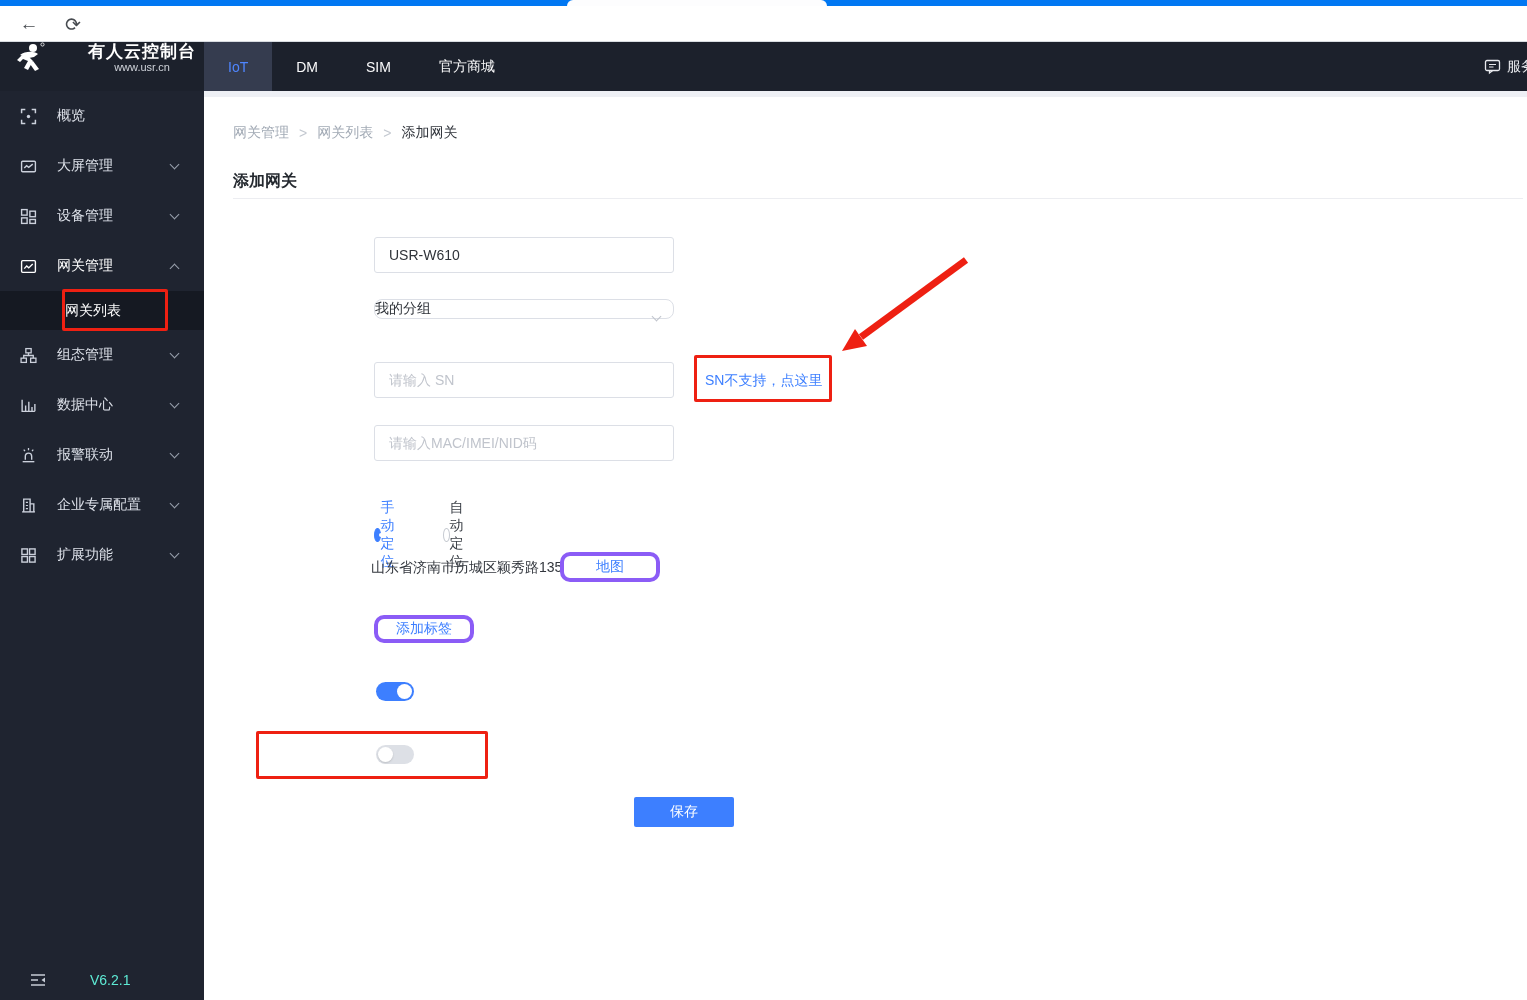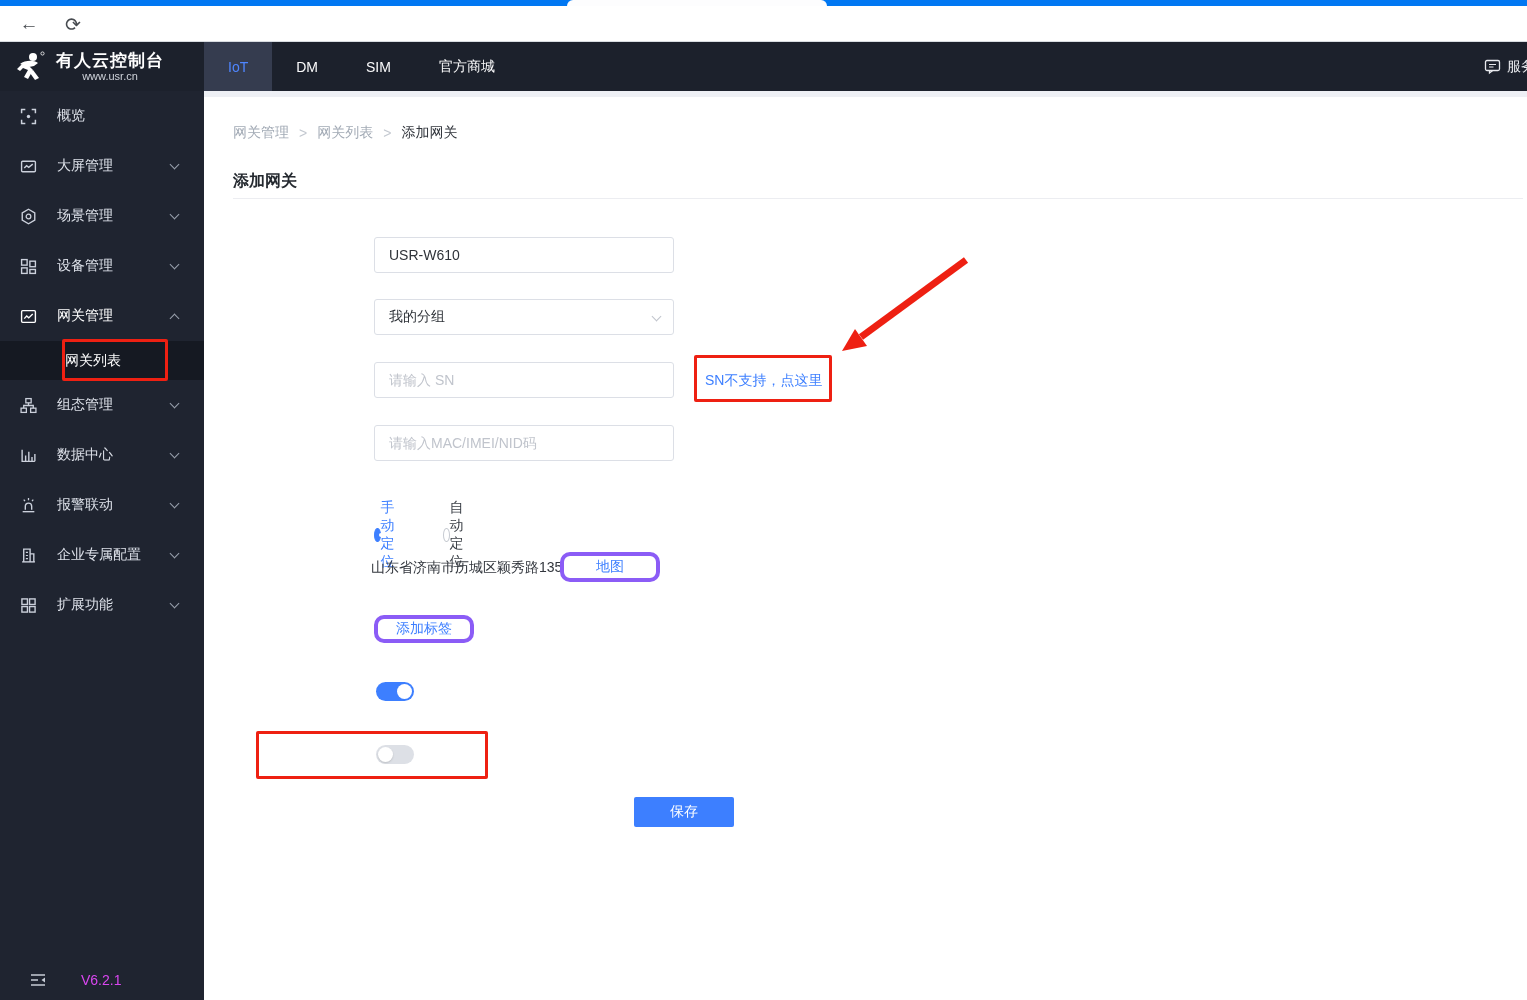"有人云控制台" .brand { align-items: center -> flex-start; gap: none -> 32px }
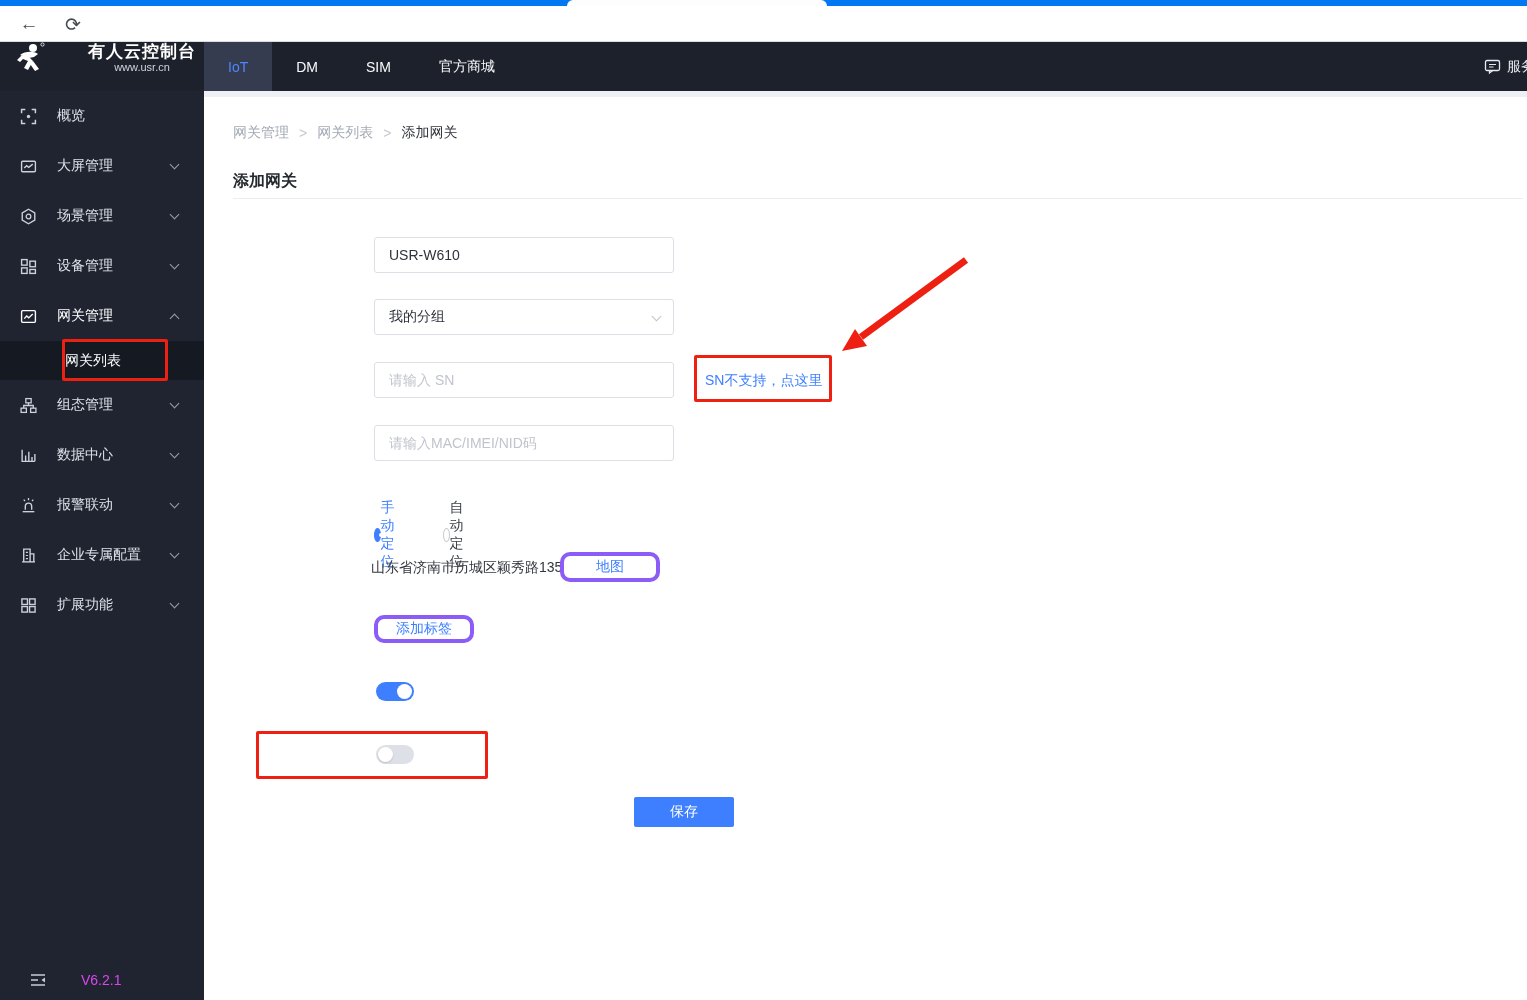"场景管理" div.side-item { html: <div> <span> <svg> <path></path> <circle></circle> </svg> </span> <span>场景管理</span> <span></span> </div> -> none }
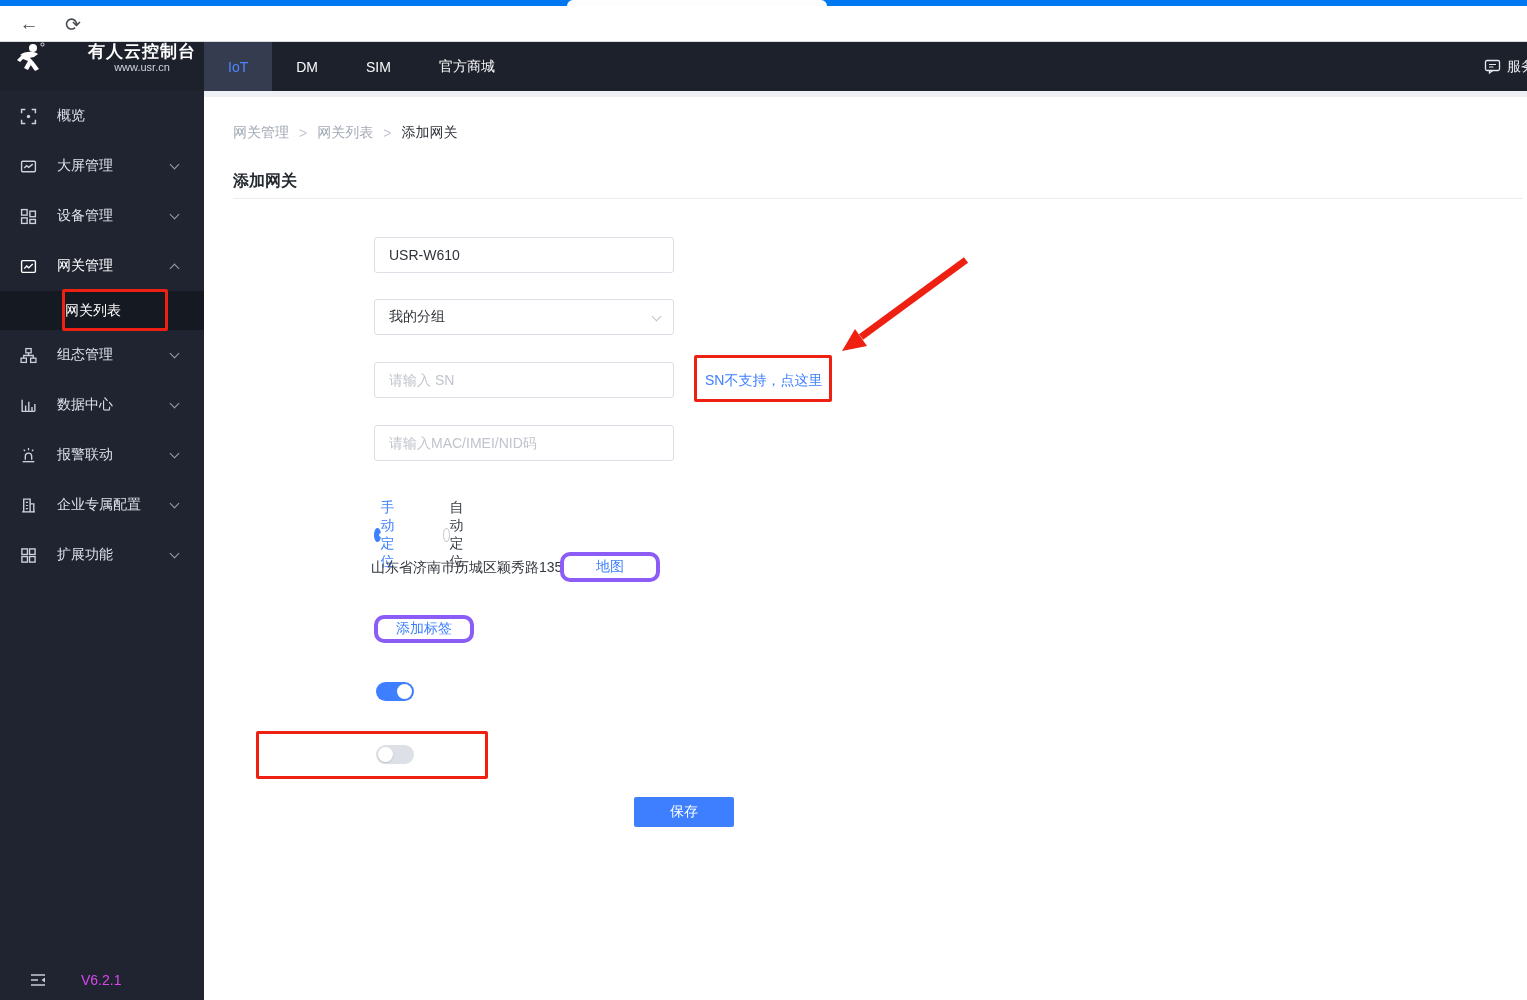"我的分组" .f-select { border-radius: 3px -> 8px; height: 36px -> 20px; padding: 0 14px -> 0 0 }
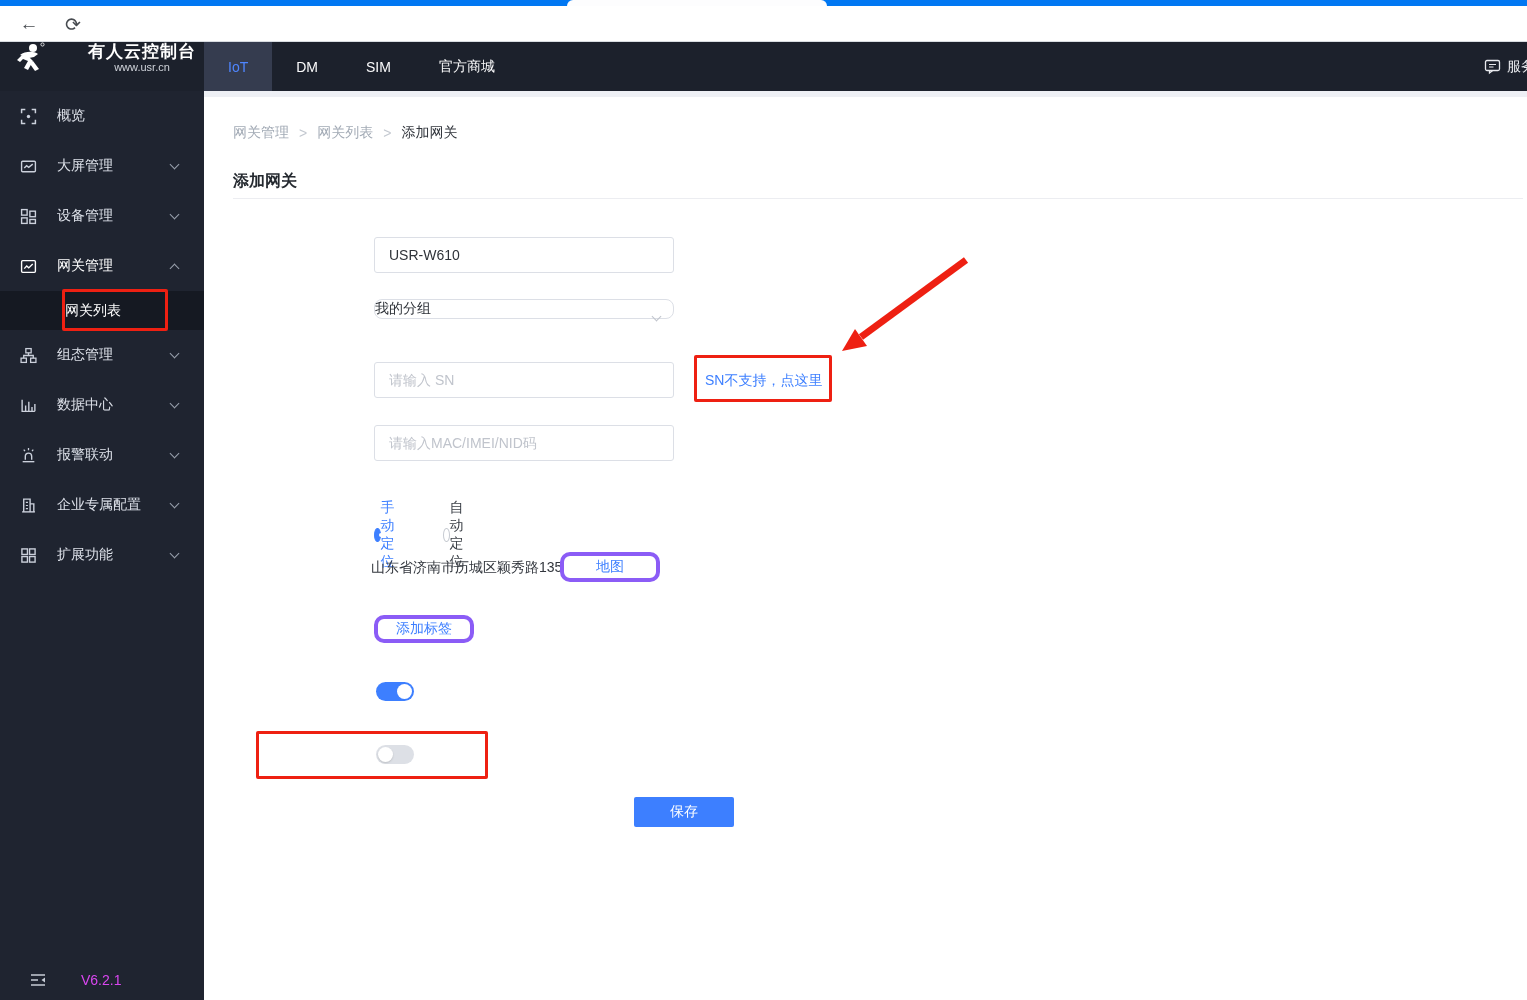"V6.2.1" .version { color: #d946ef -> #5eead4; margin-left: 35px -> 44px }
